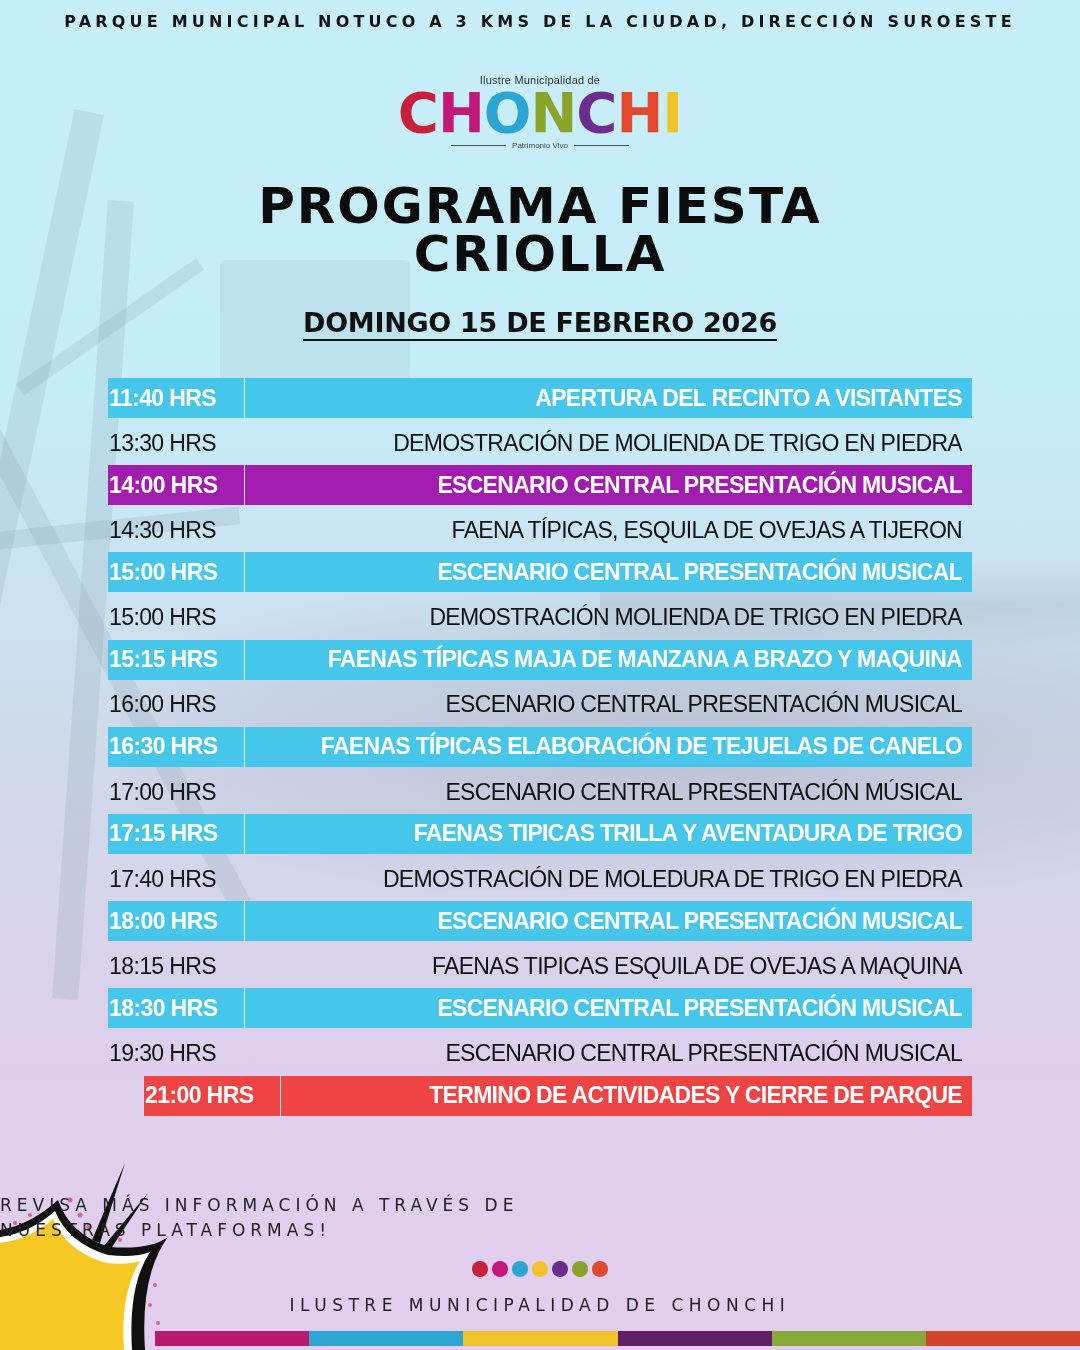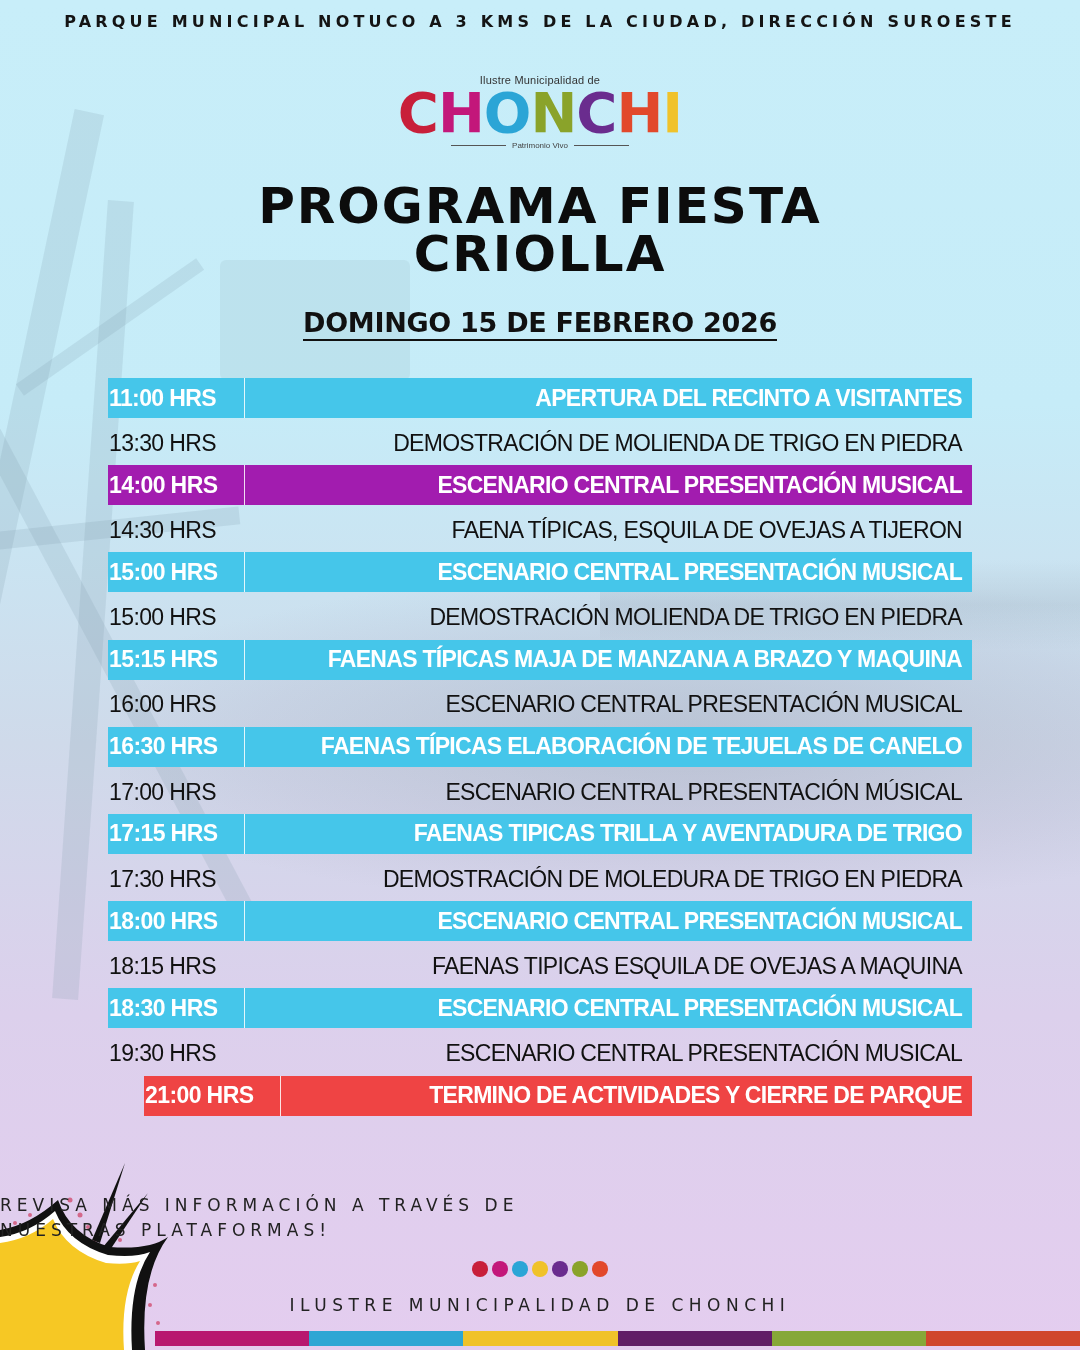"11:00 HRS" div.time { text: 11:00 -> 11:40 }
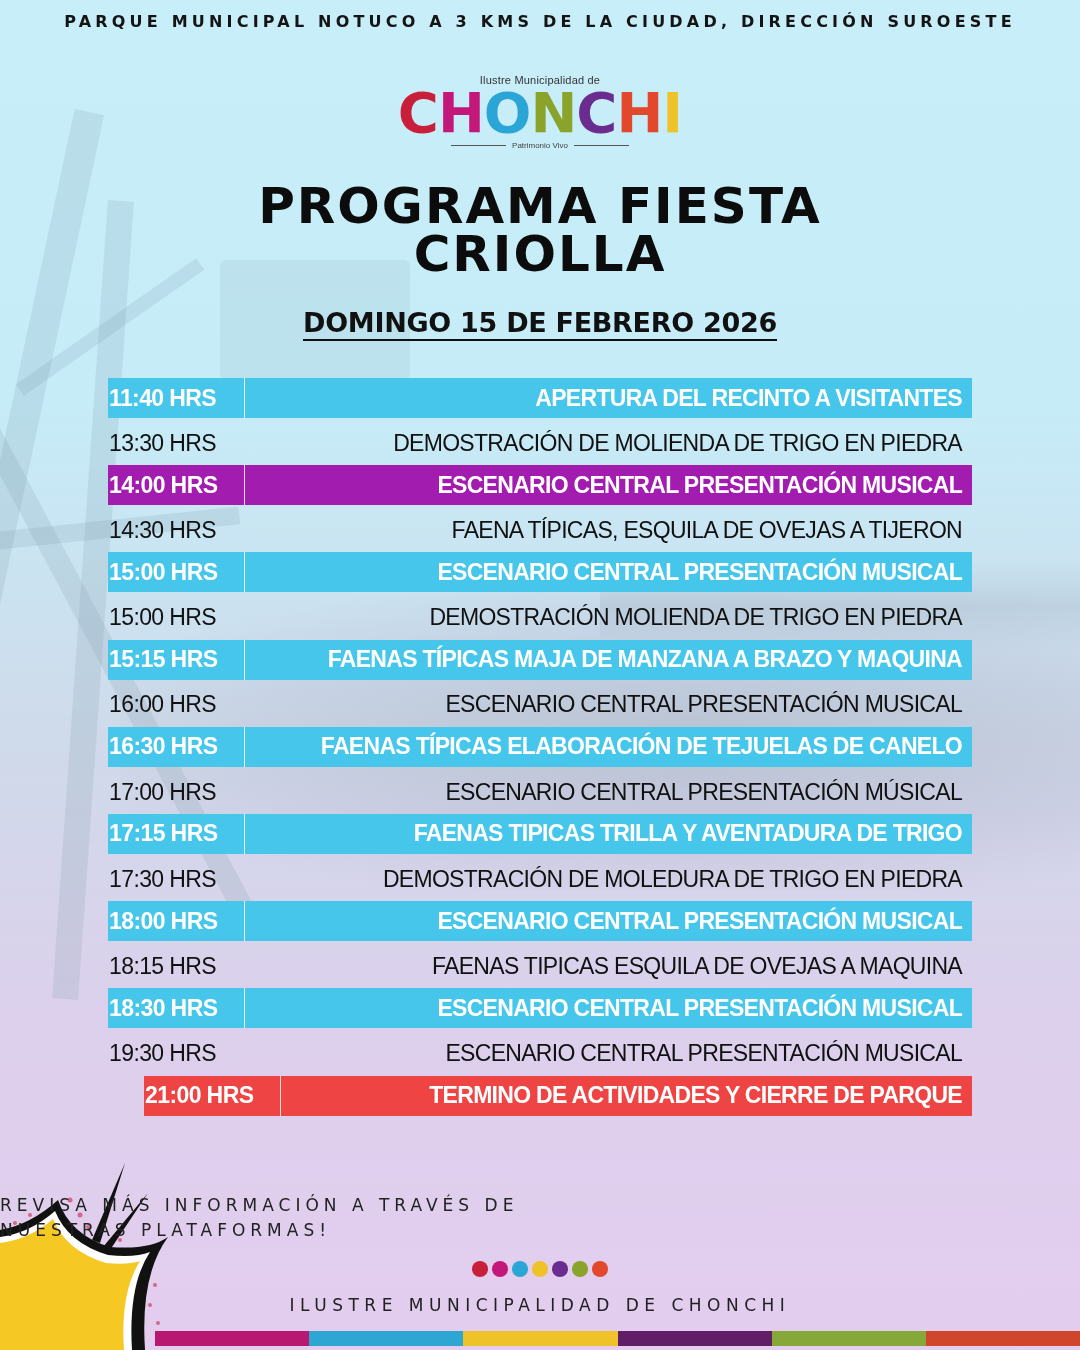"17:30 HRS" div.time { text: 17:30 -> 17:40 }
